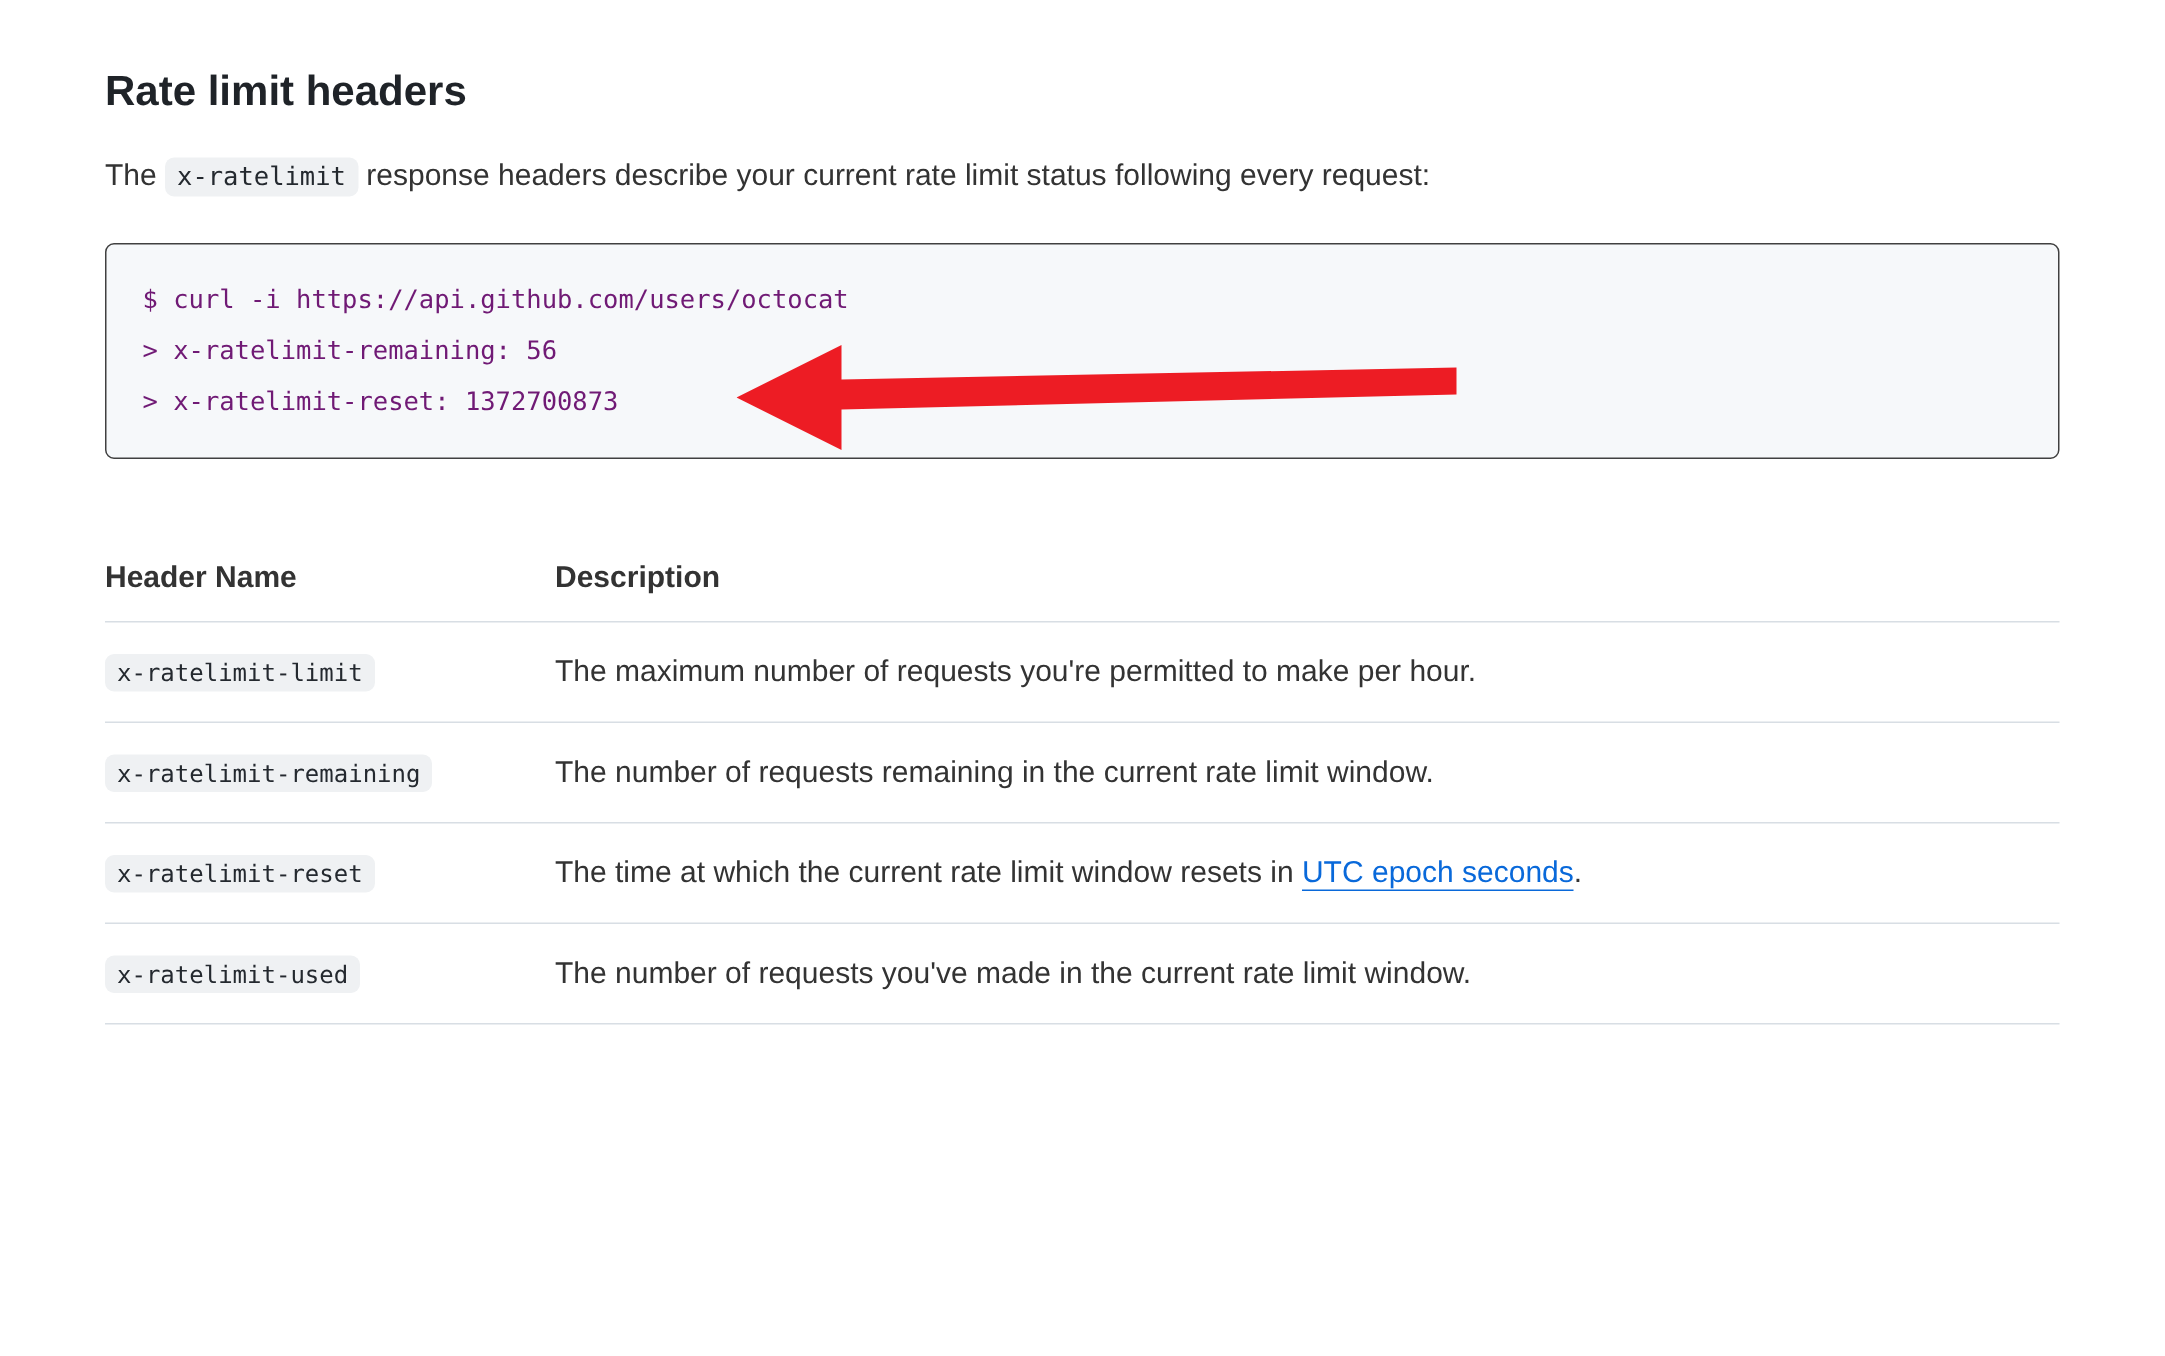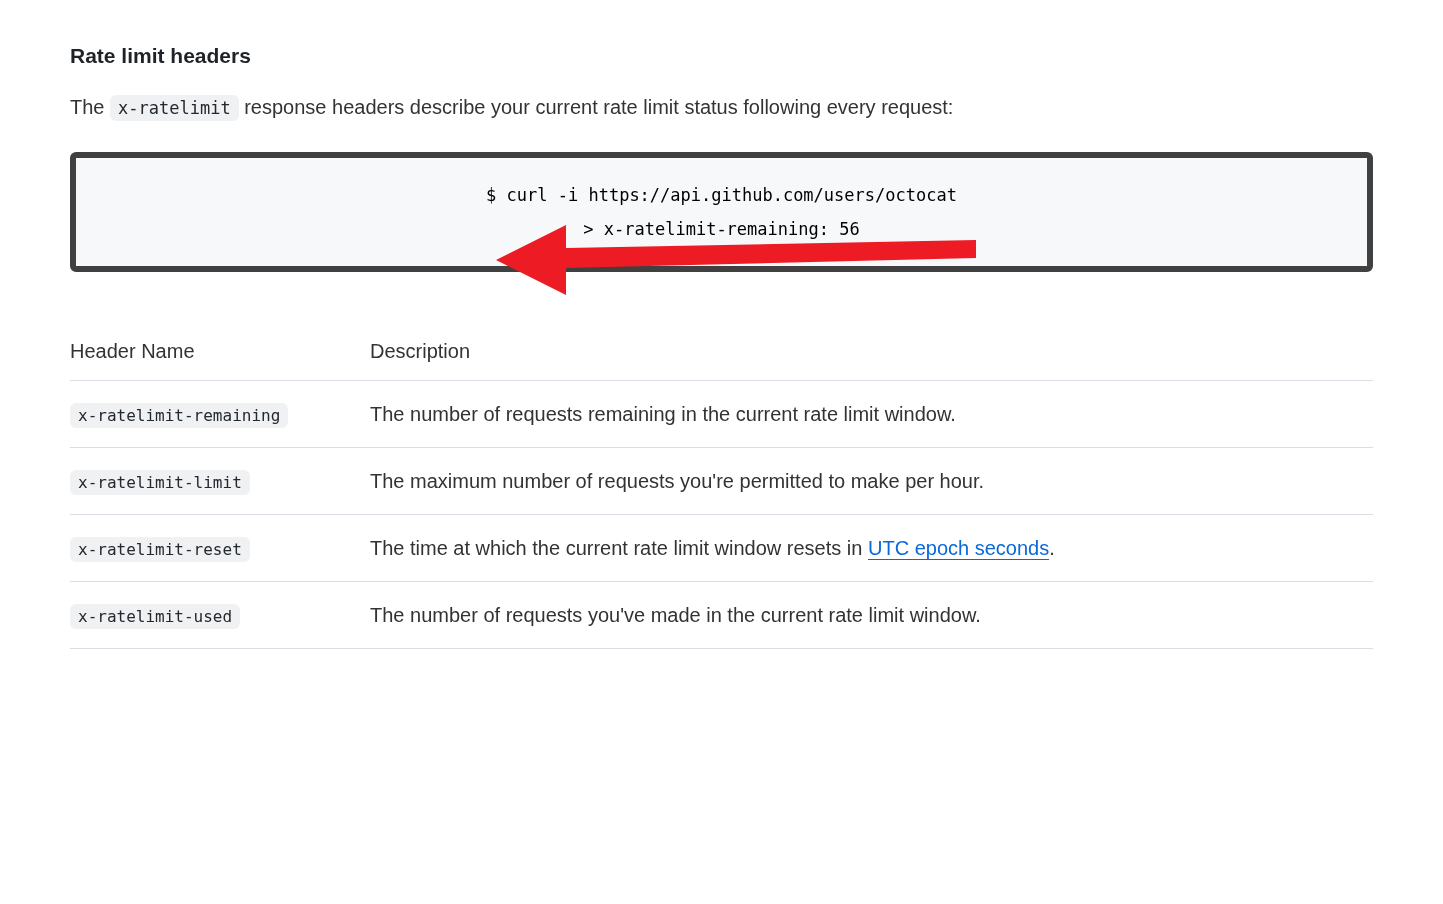"Rate limit headers" .heading { font-size: 21px -> 28px }
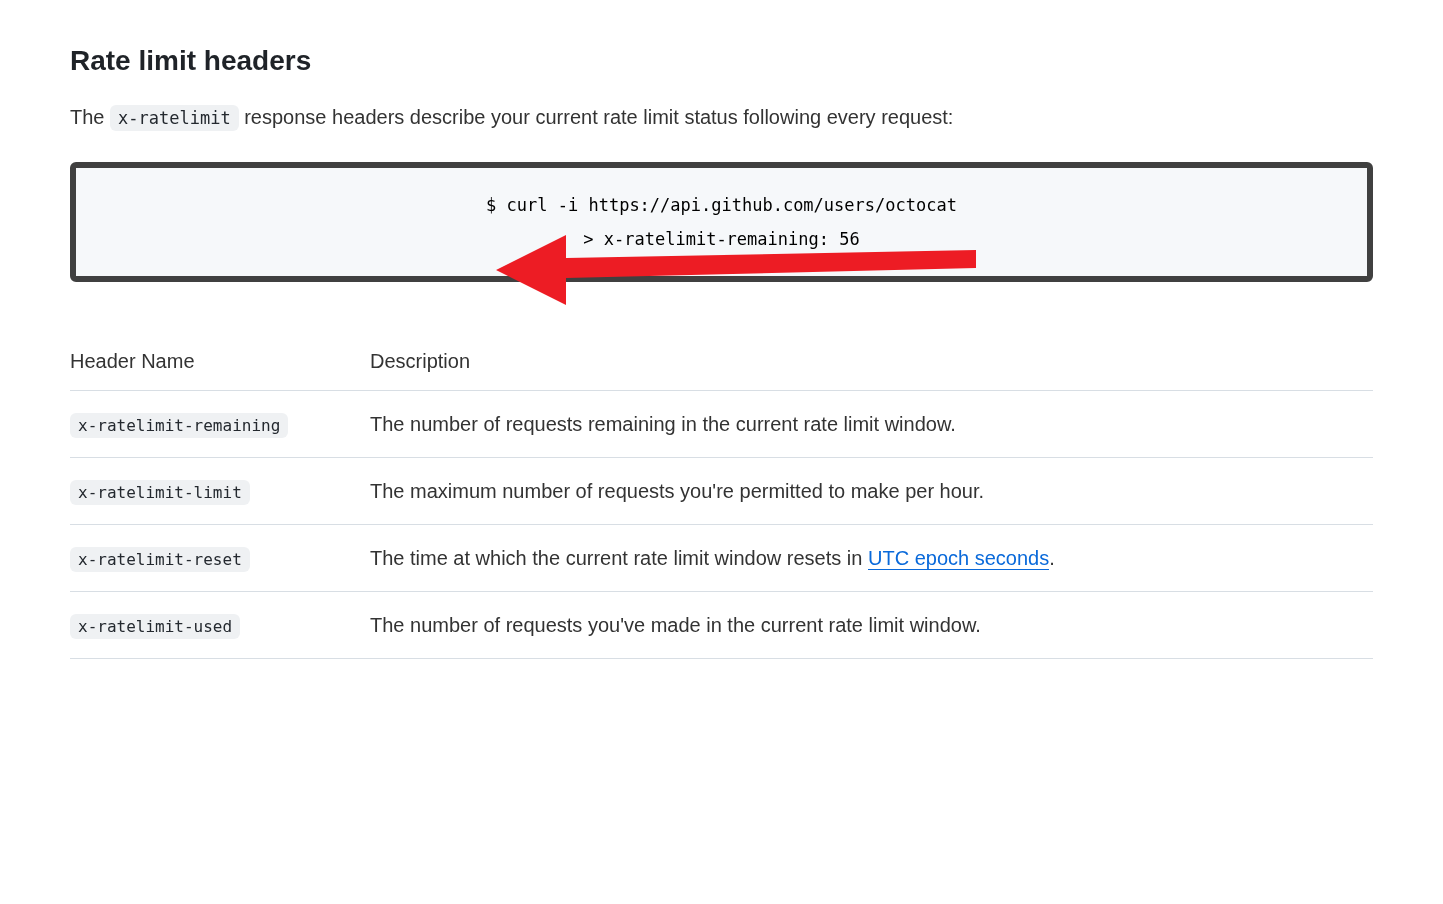"$ curl -i" .code-block { border: 6px solid #404040 -> 1px solid #404040; color: #000000 -> #701a75; text-align: center -> none }
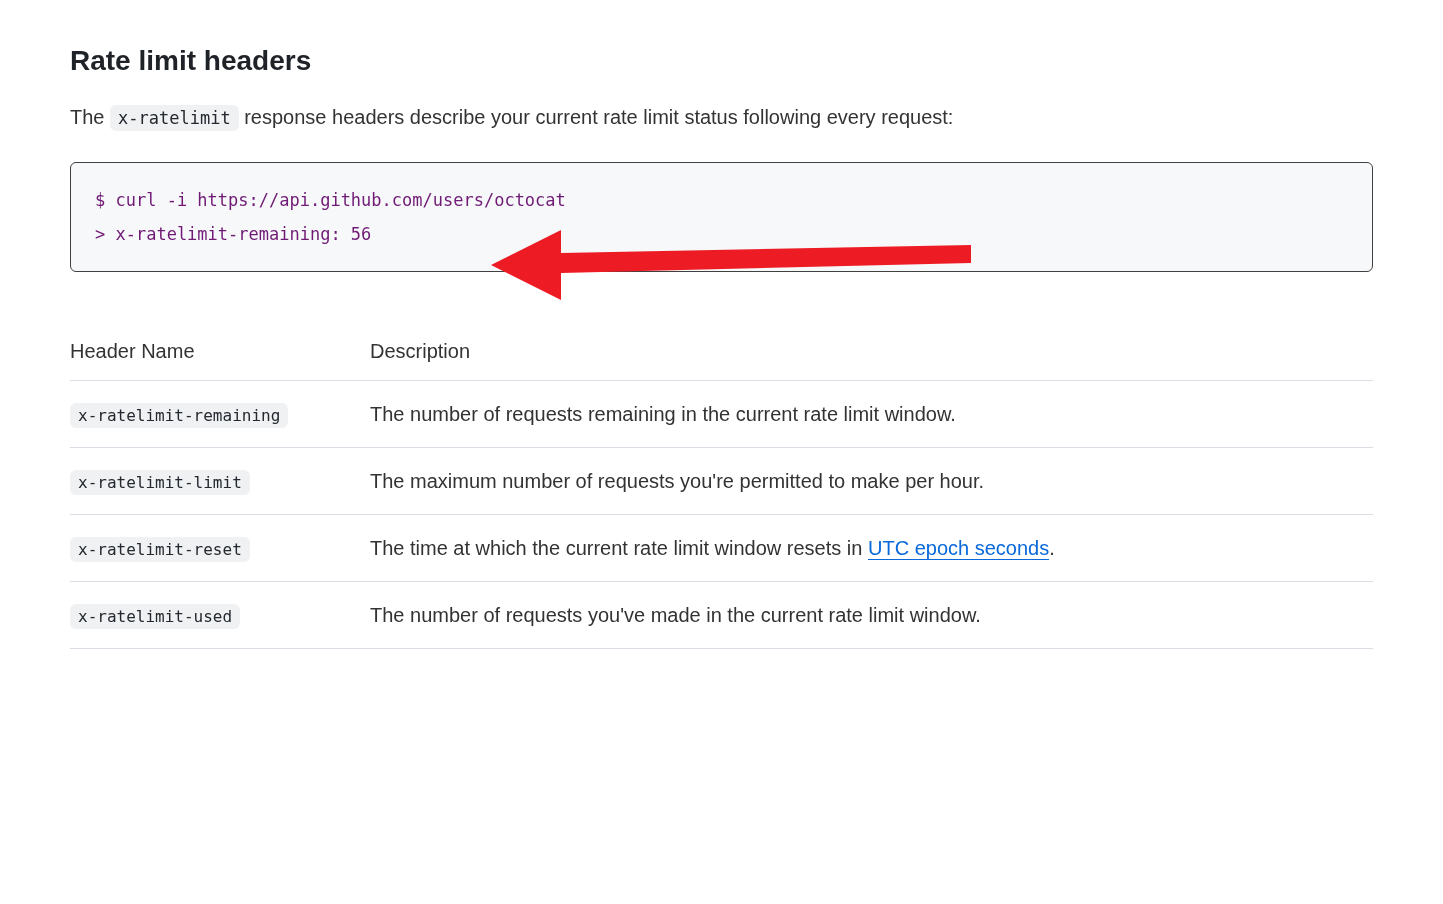"> x-ratelimit-reset: 1372700873" div.code-line { html: none -> <div>&gt; x-ratelimit-reset: 1372700873</div> }
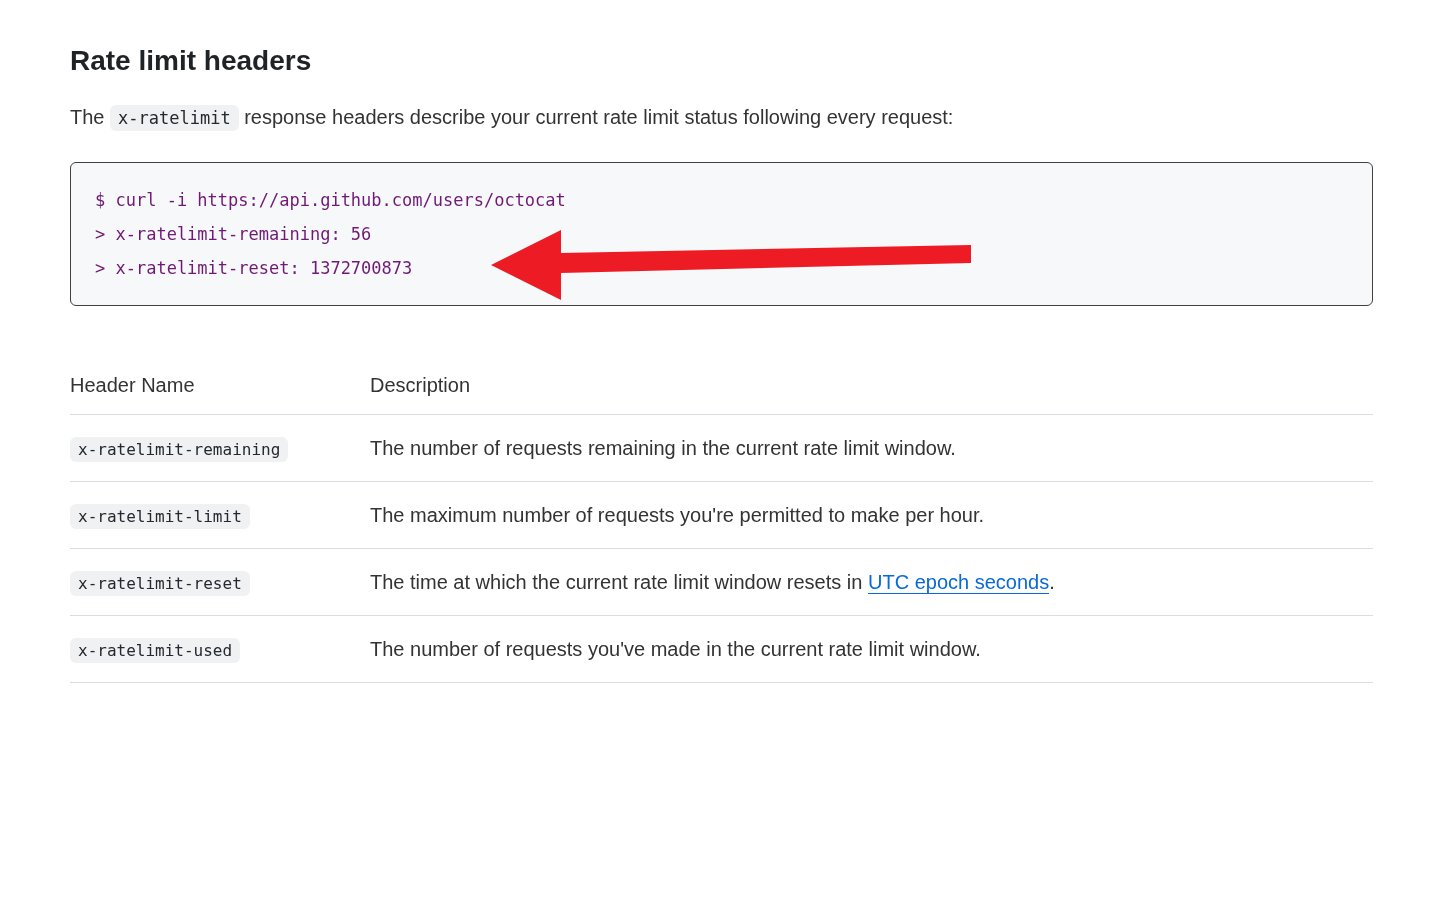"Header Name" th { font-weight: 400 -> 700 }
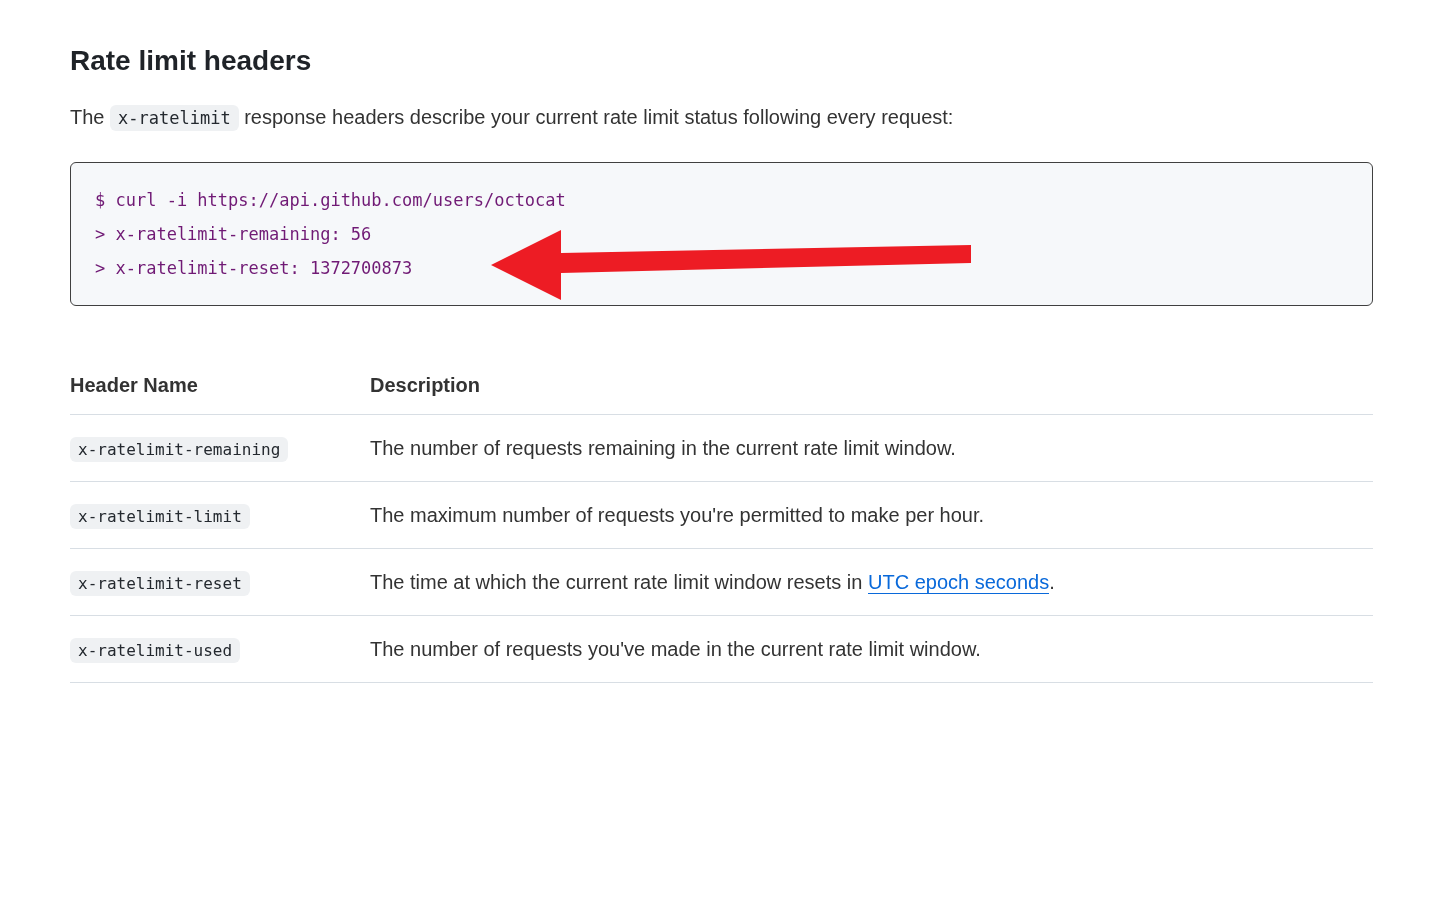"x-ratelimit-remaining" tr { order: before "x-ratelimit-limit" -> after "x-ratelimit-limit" }
